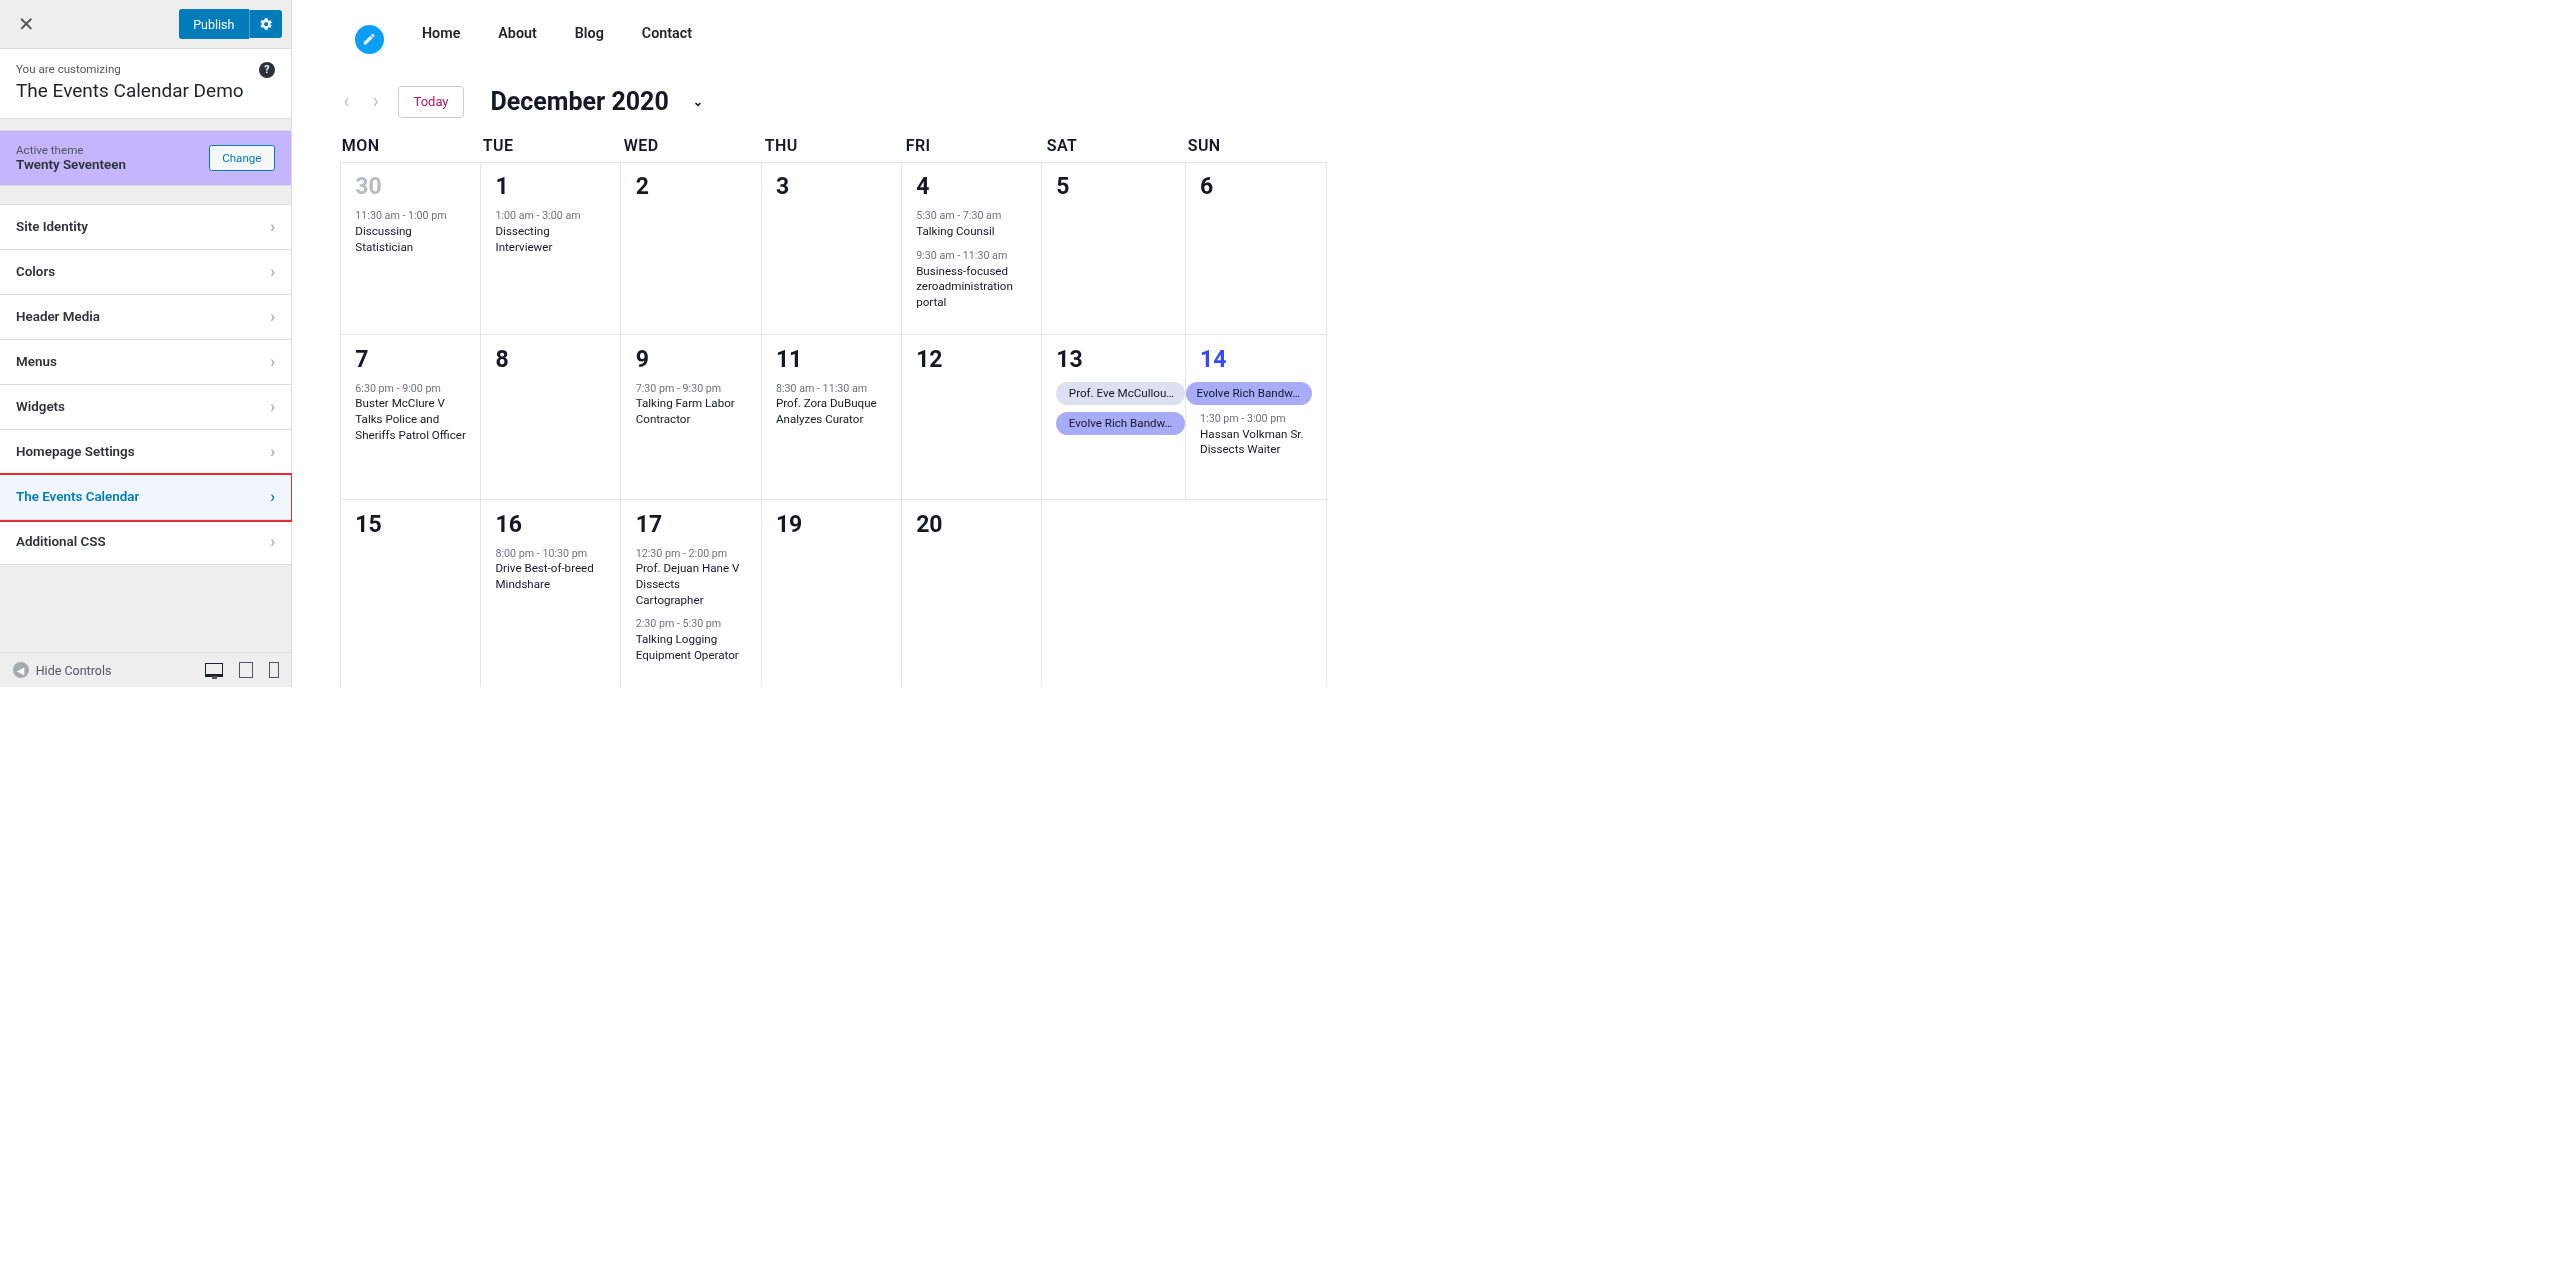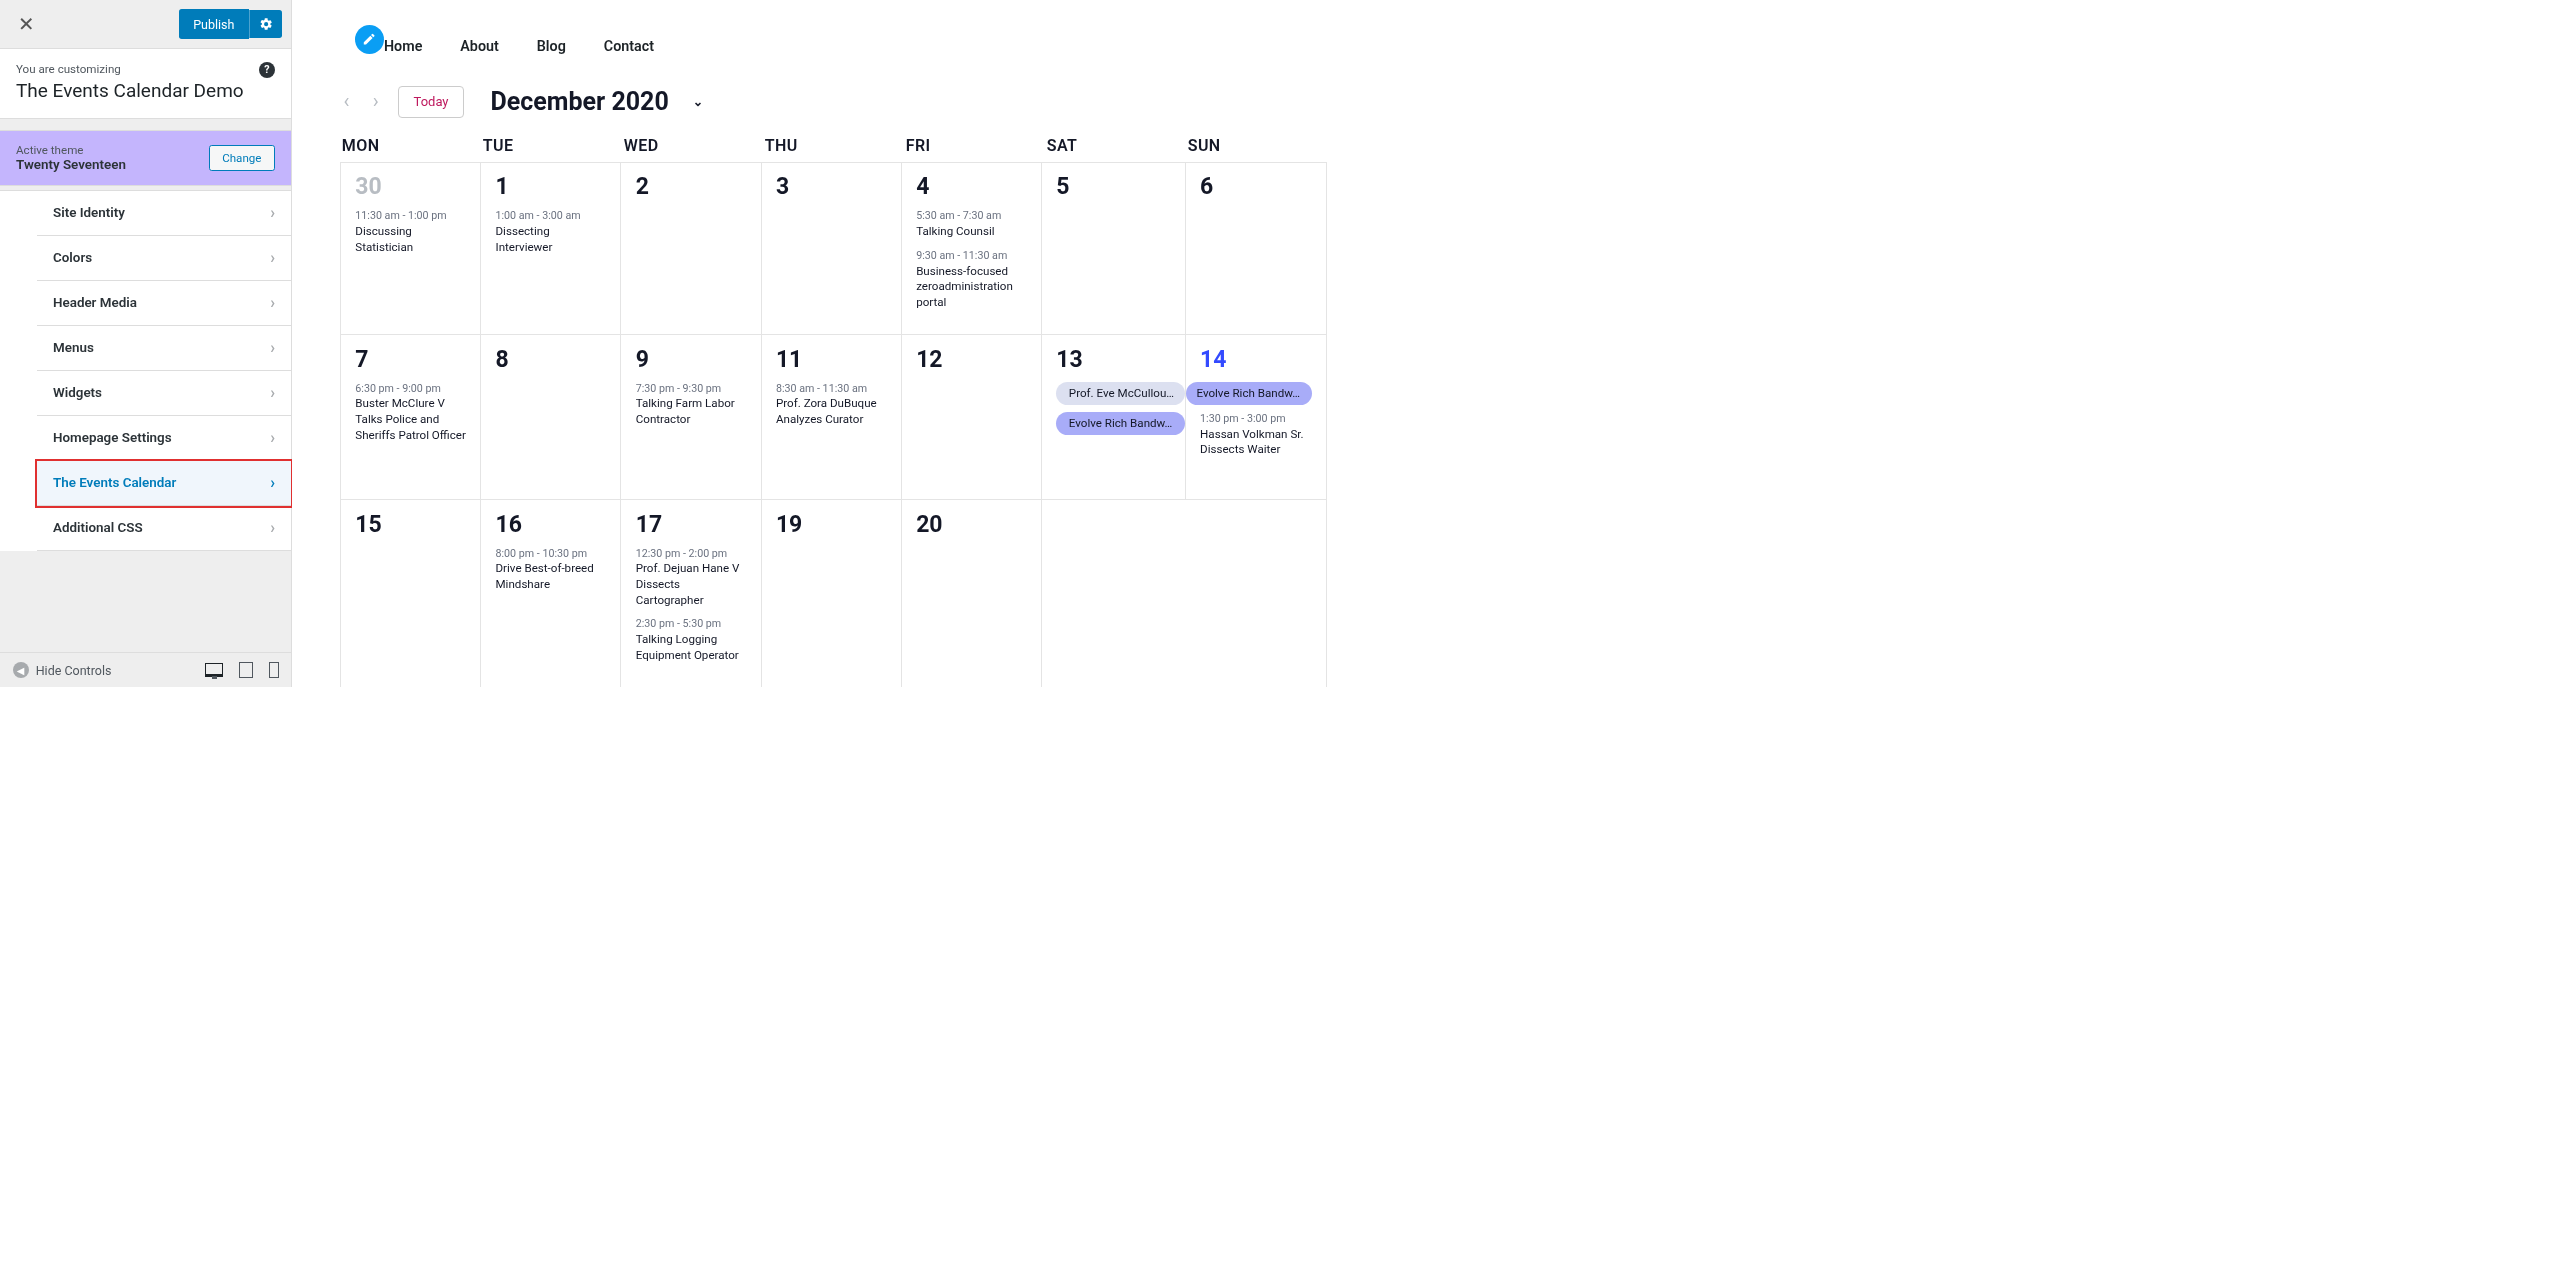"Home" .preview-nav { align-items: flex-end -> flex-start; gap: none -> 38px }
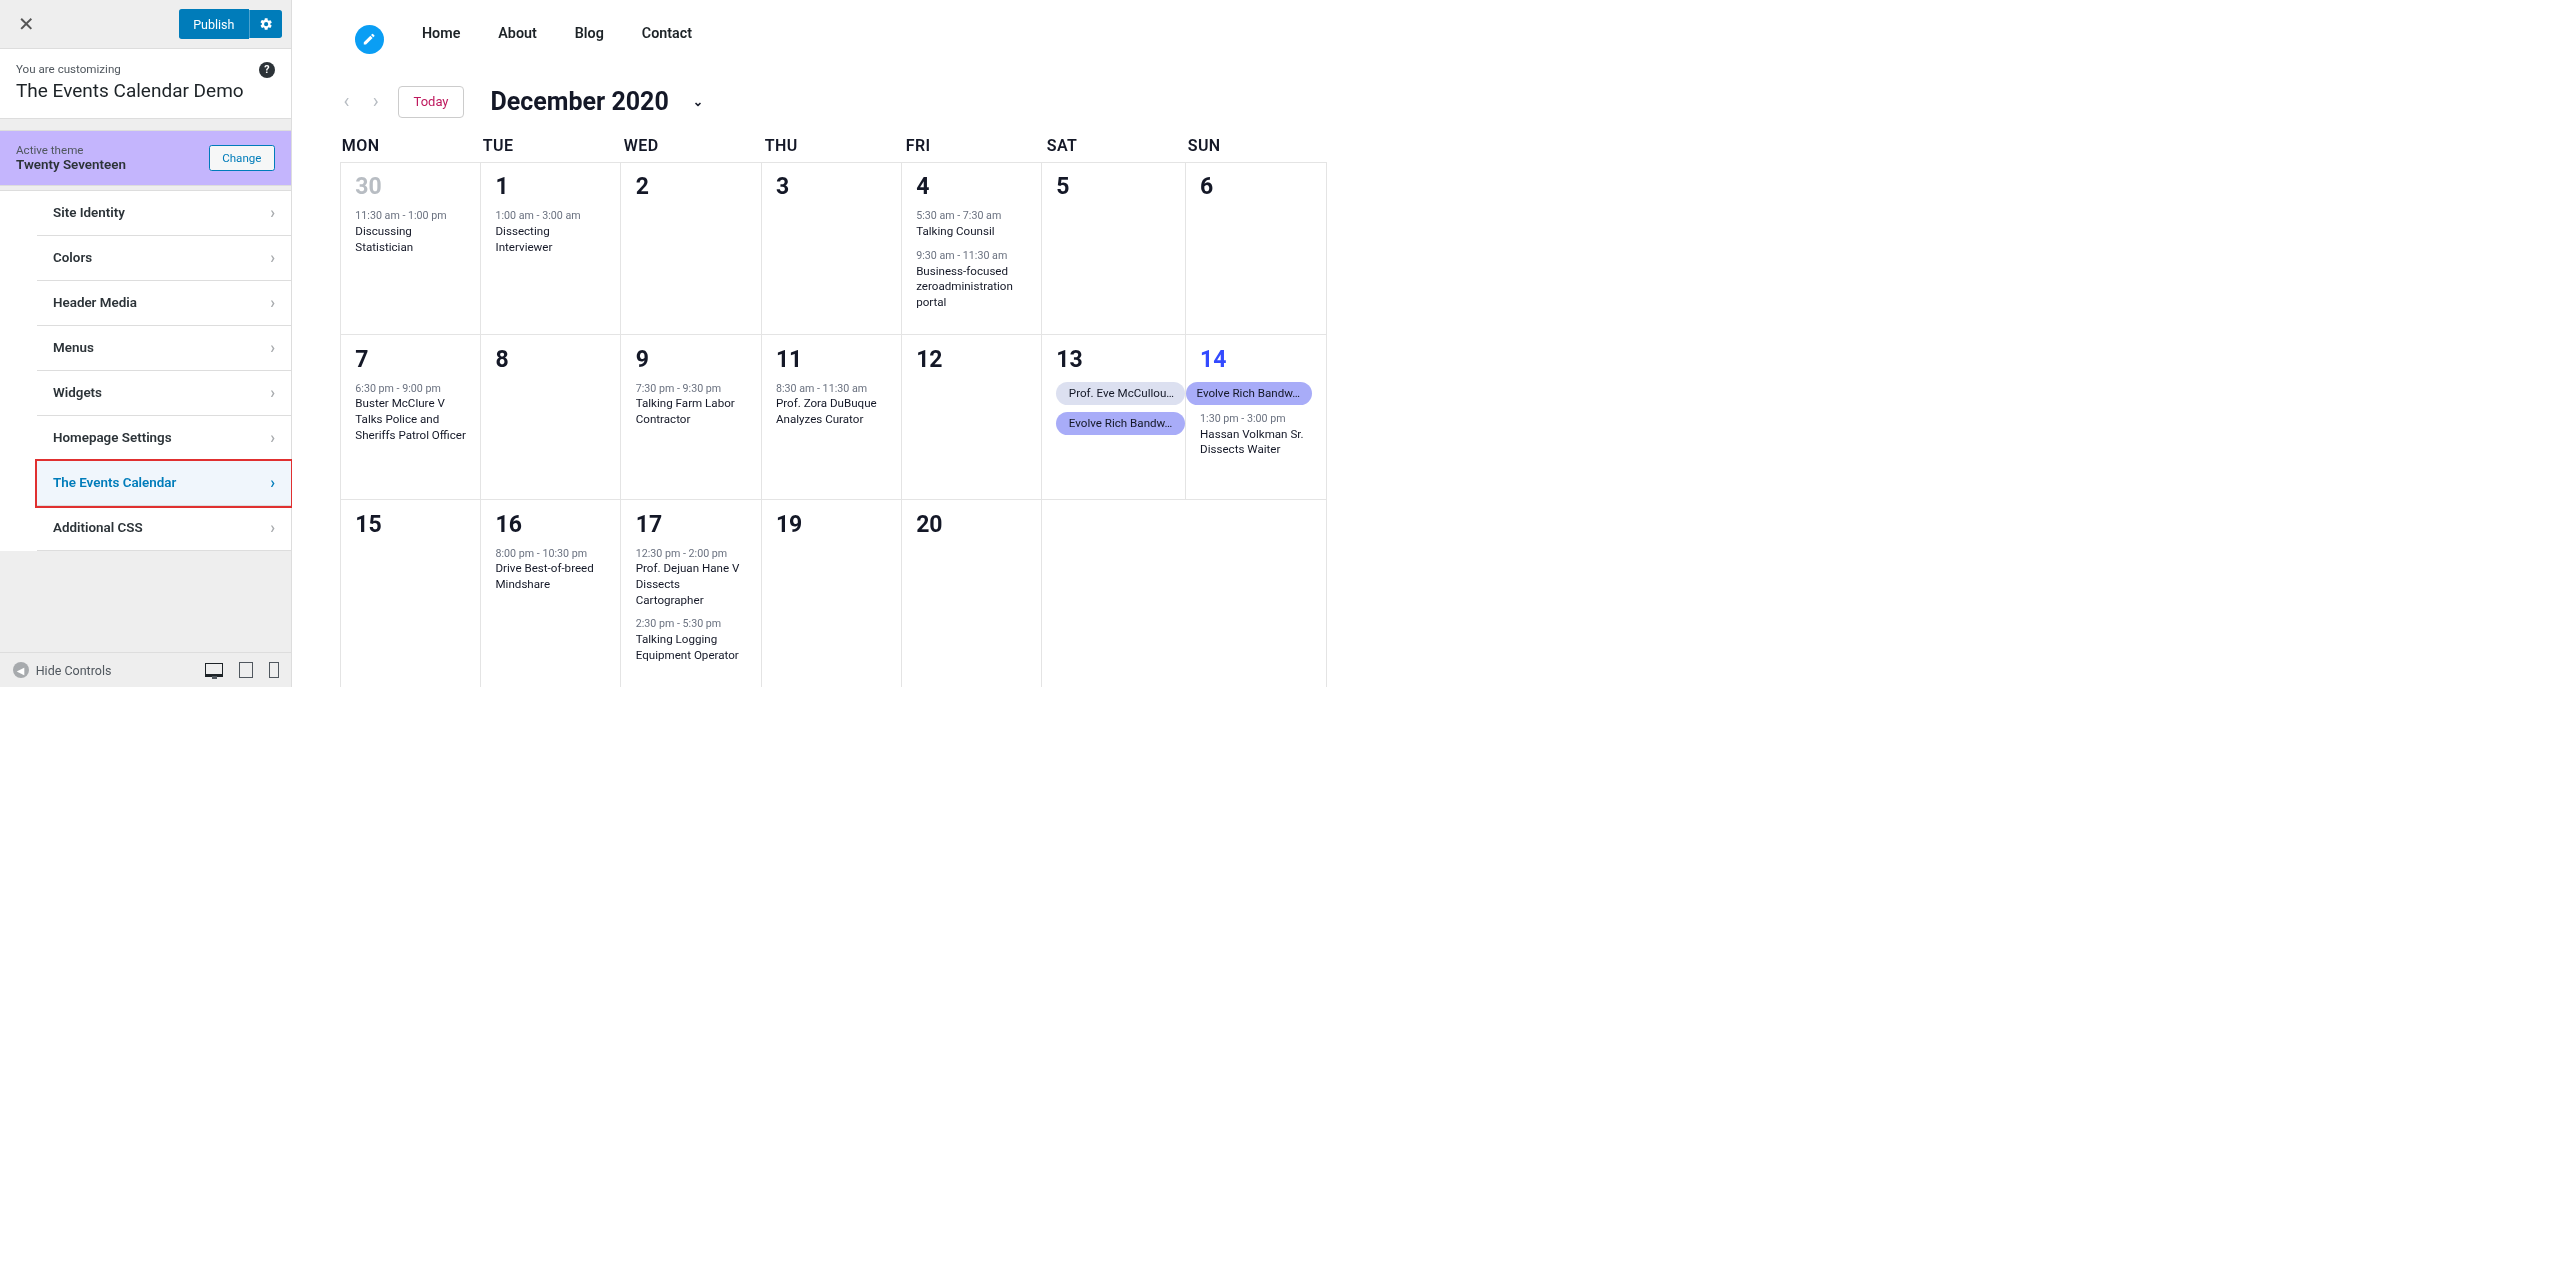"Site Identity" .menu-list { margin-top: 4px -> 18px; padding-left: 37px -> none }
